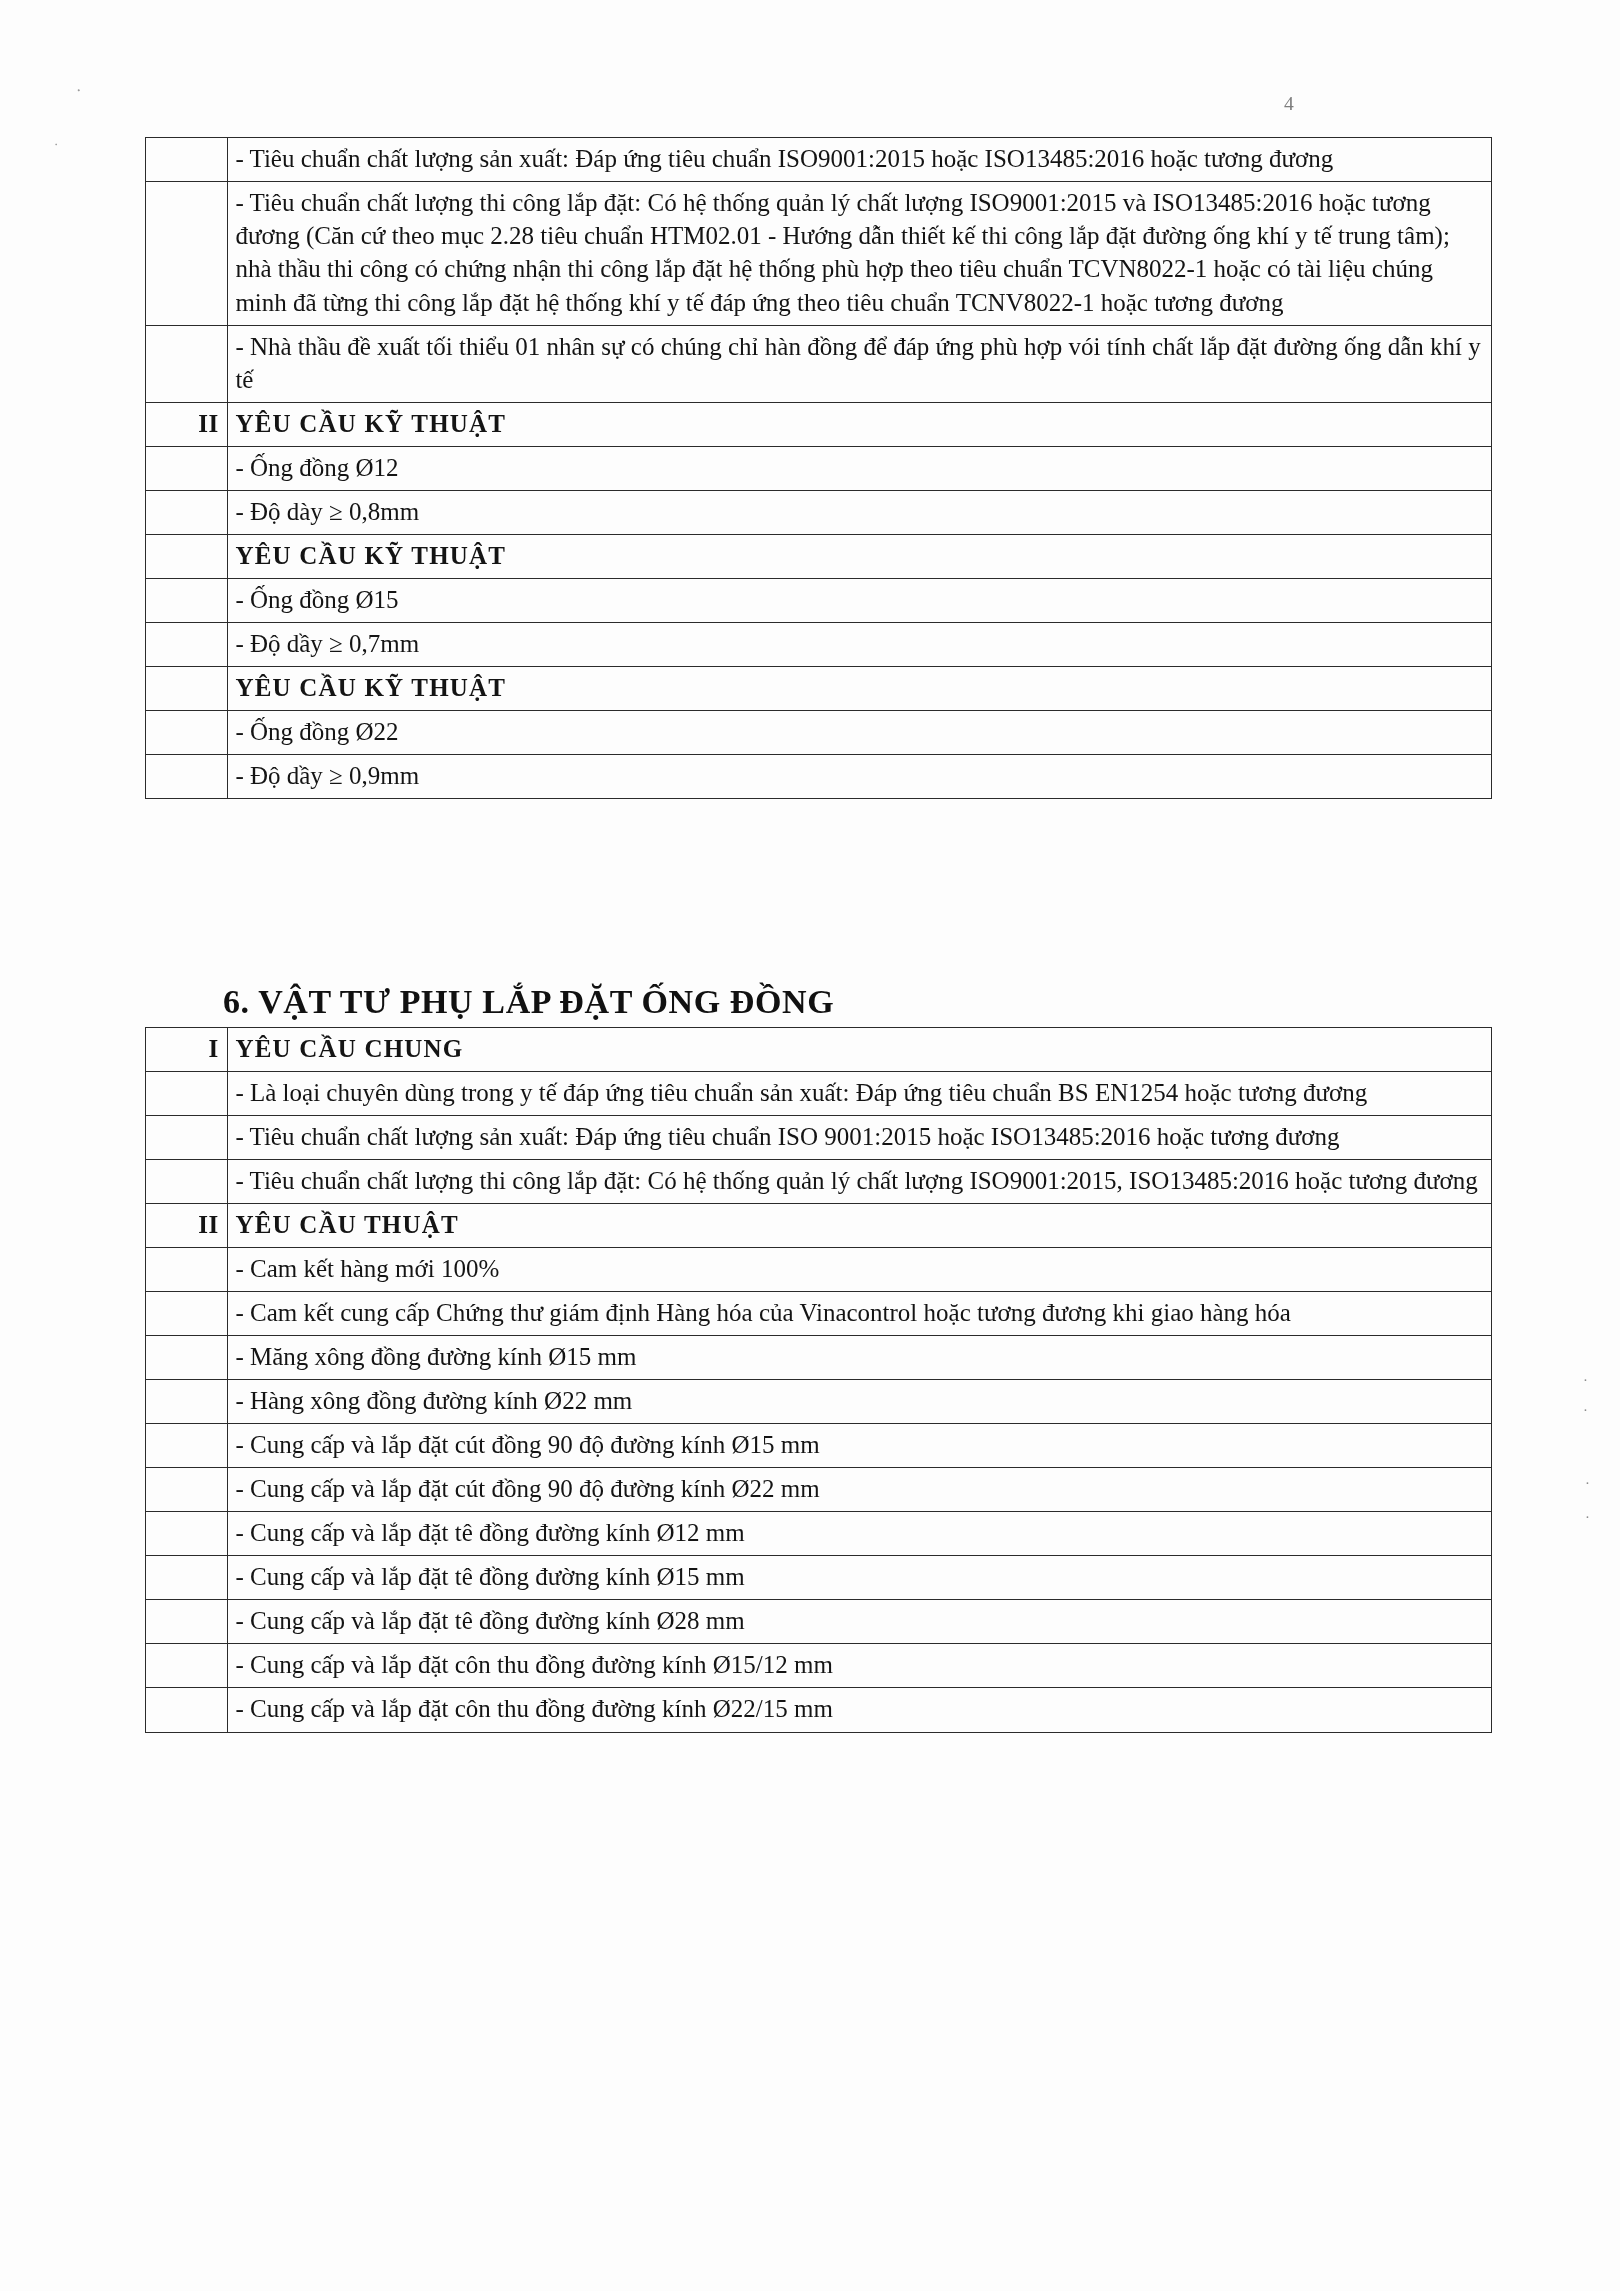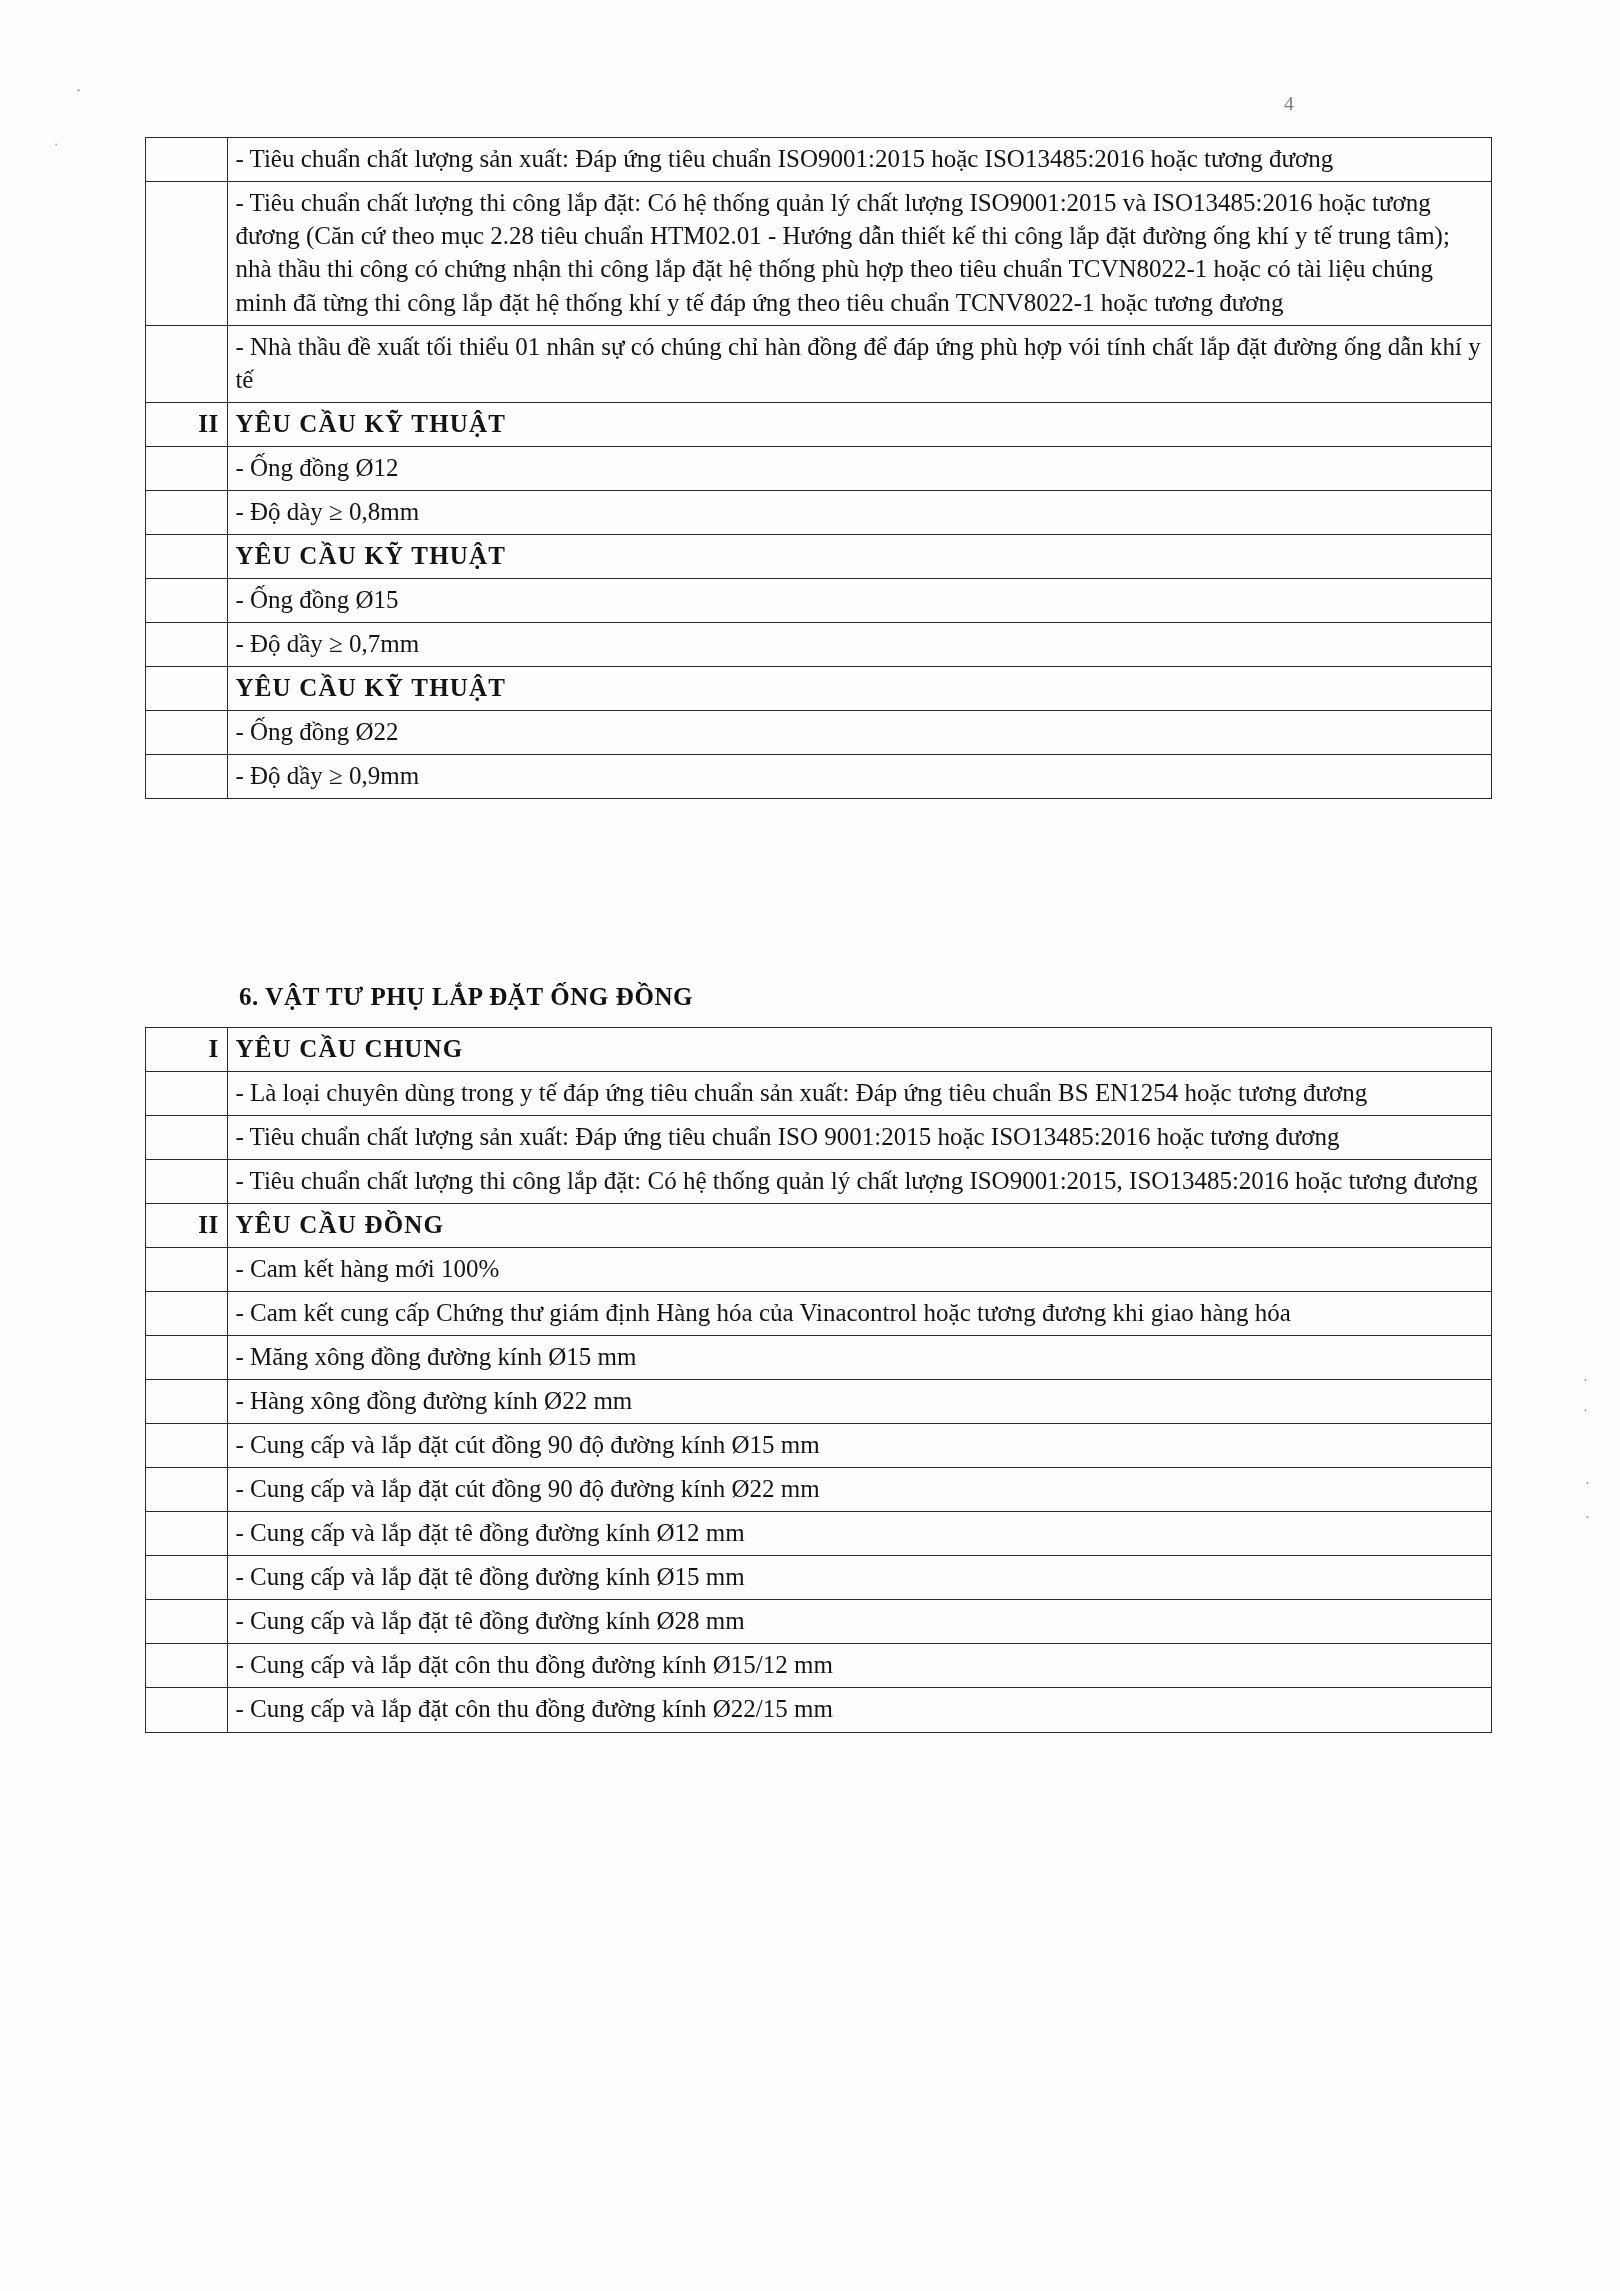"6. VẬT TƯ PHỤ LẮP" .section-title { font-size: 25px -> 34px; left: 239px -> 223px }
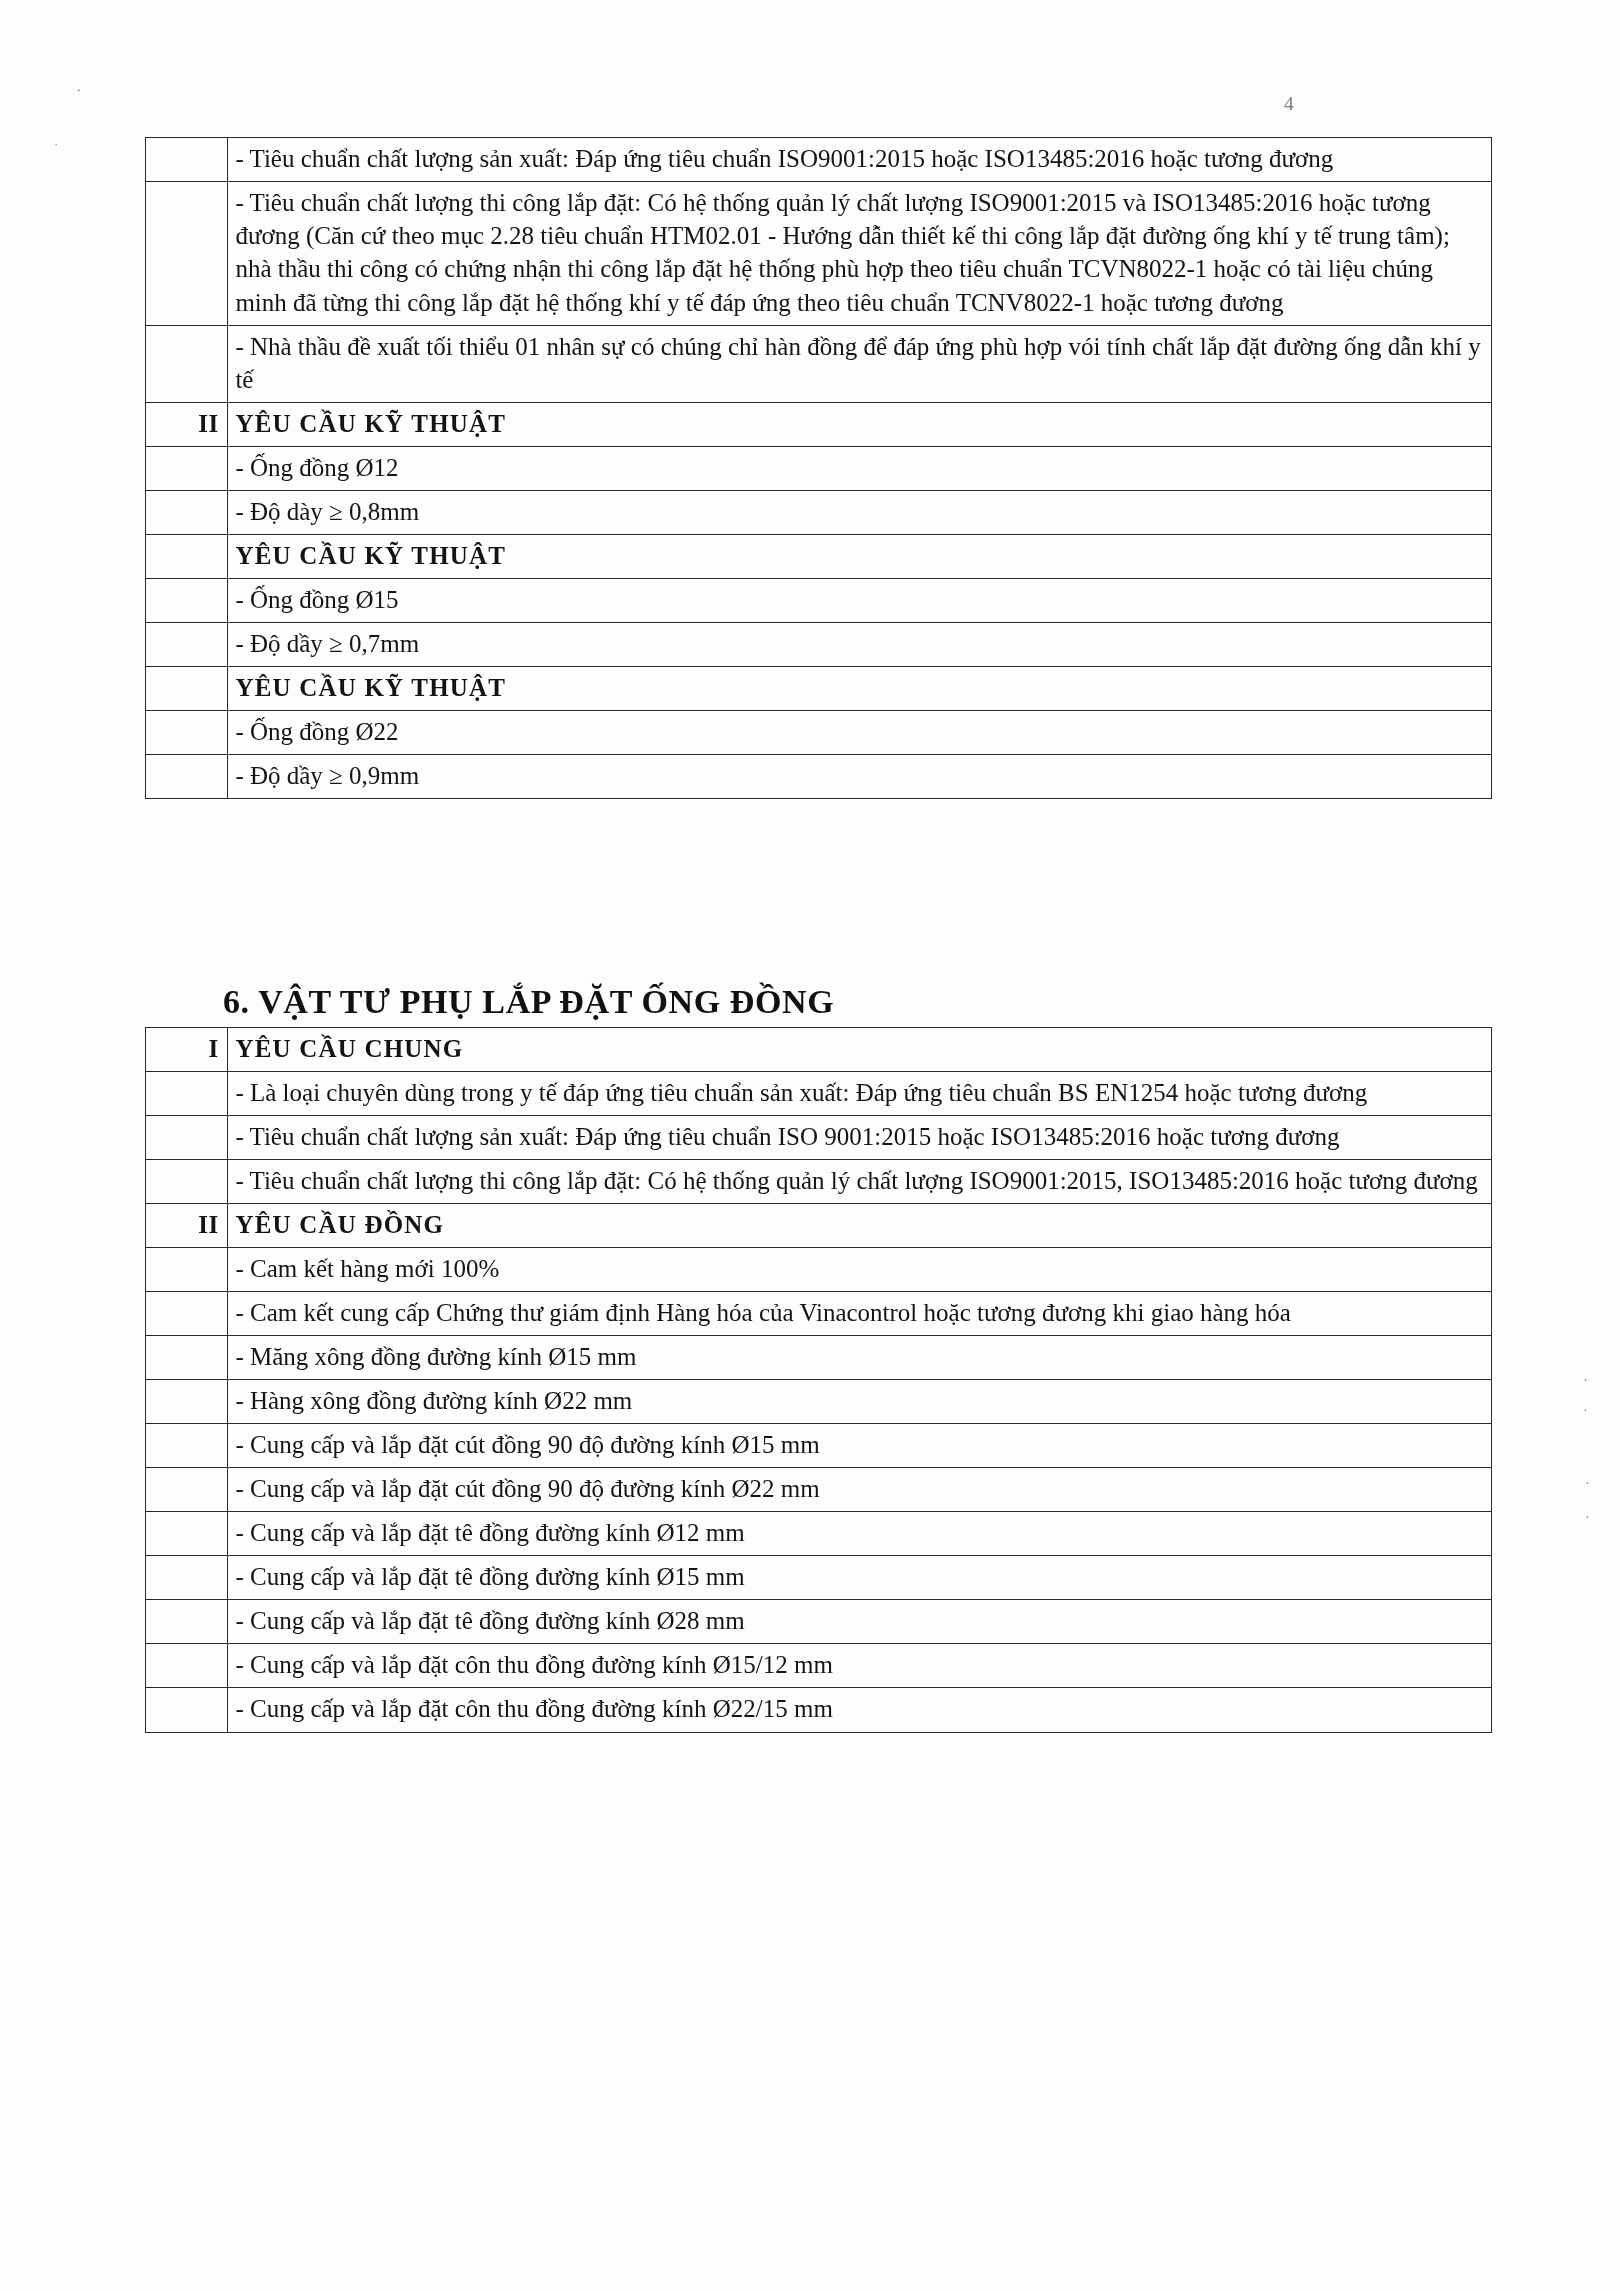"YÊU CẦU ĐỒNG" td.col-body { text: ĐỒNG -> THUẬT }
